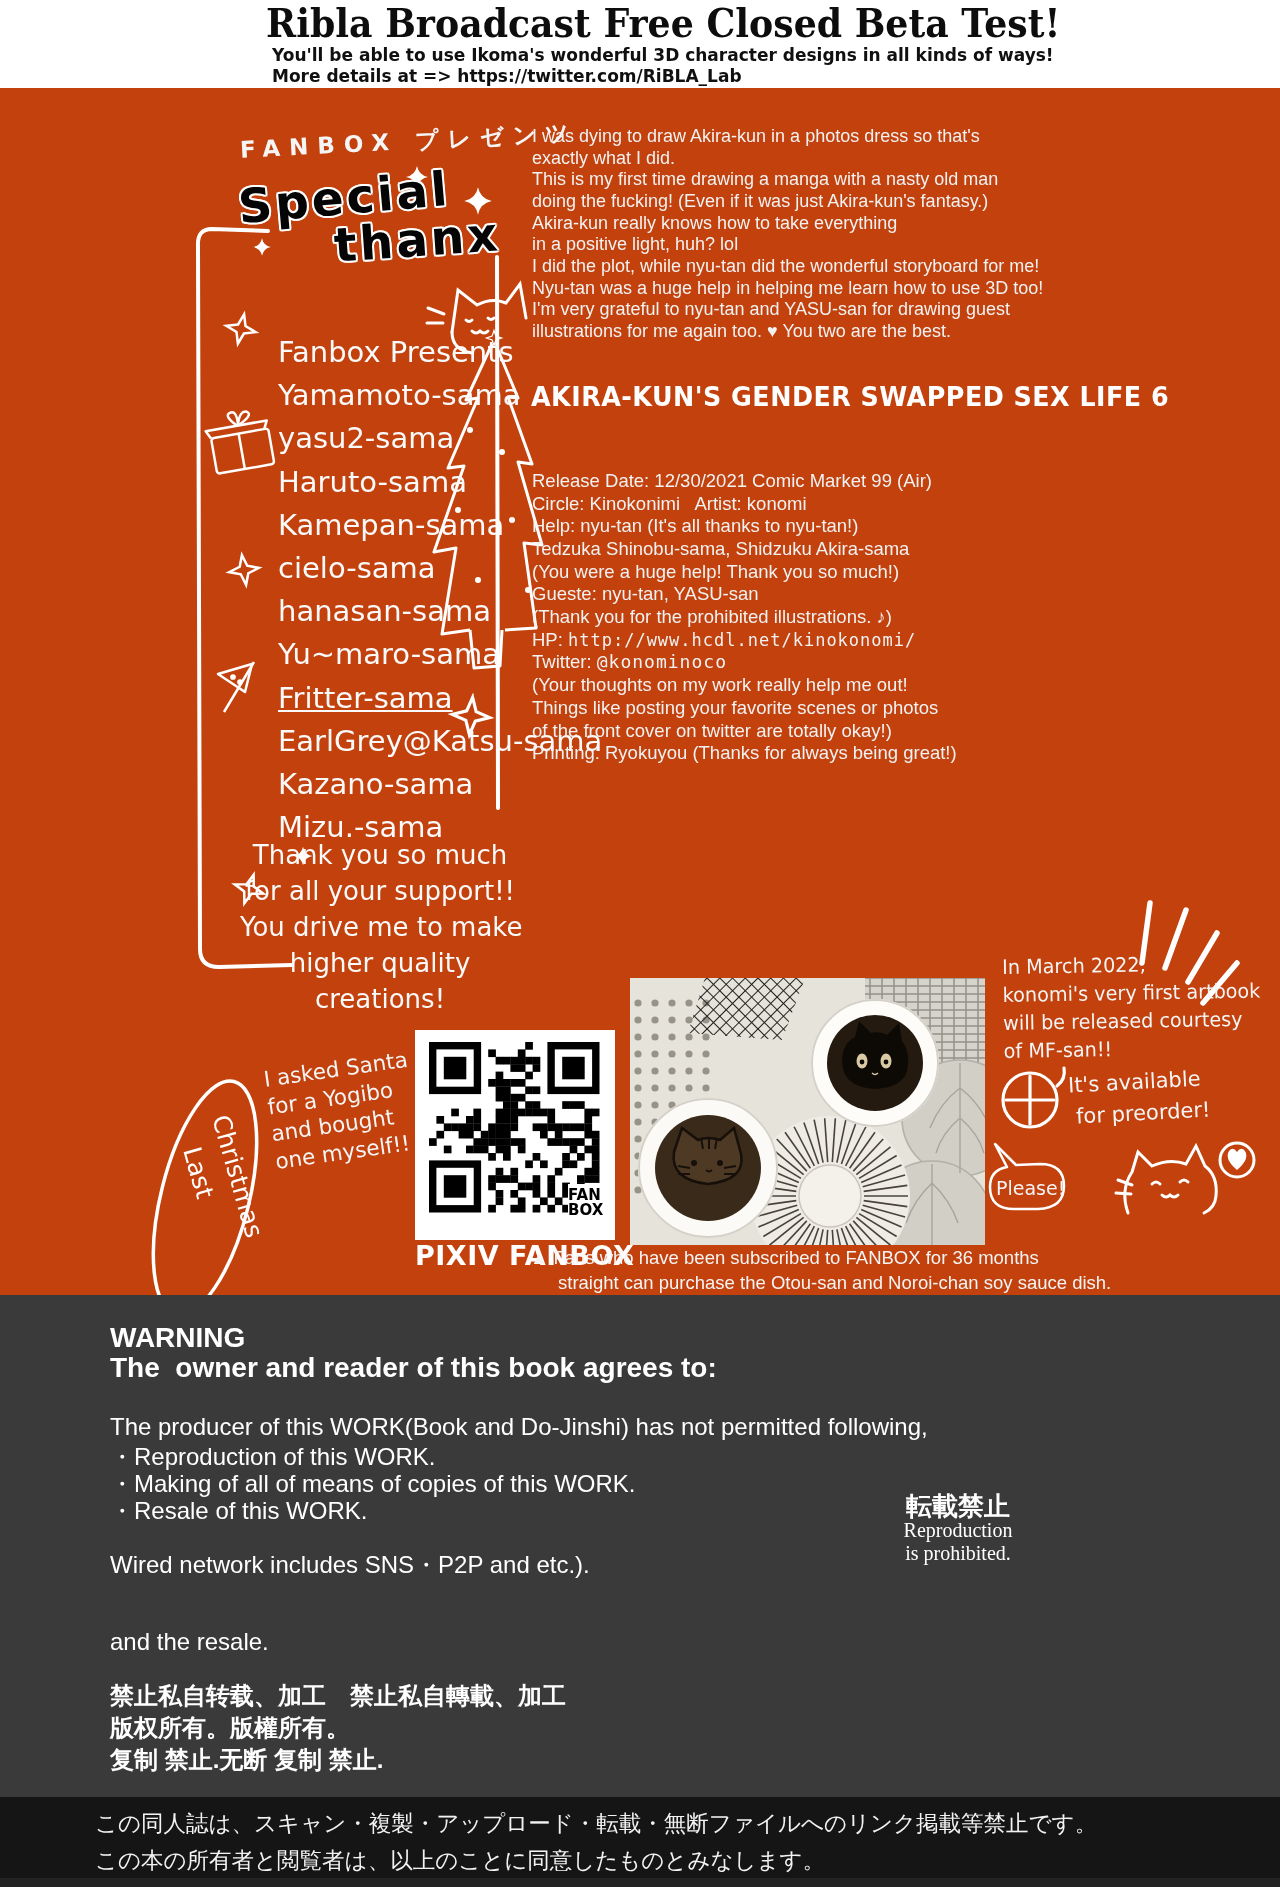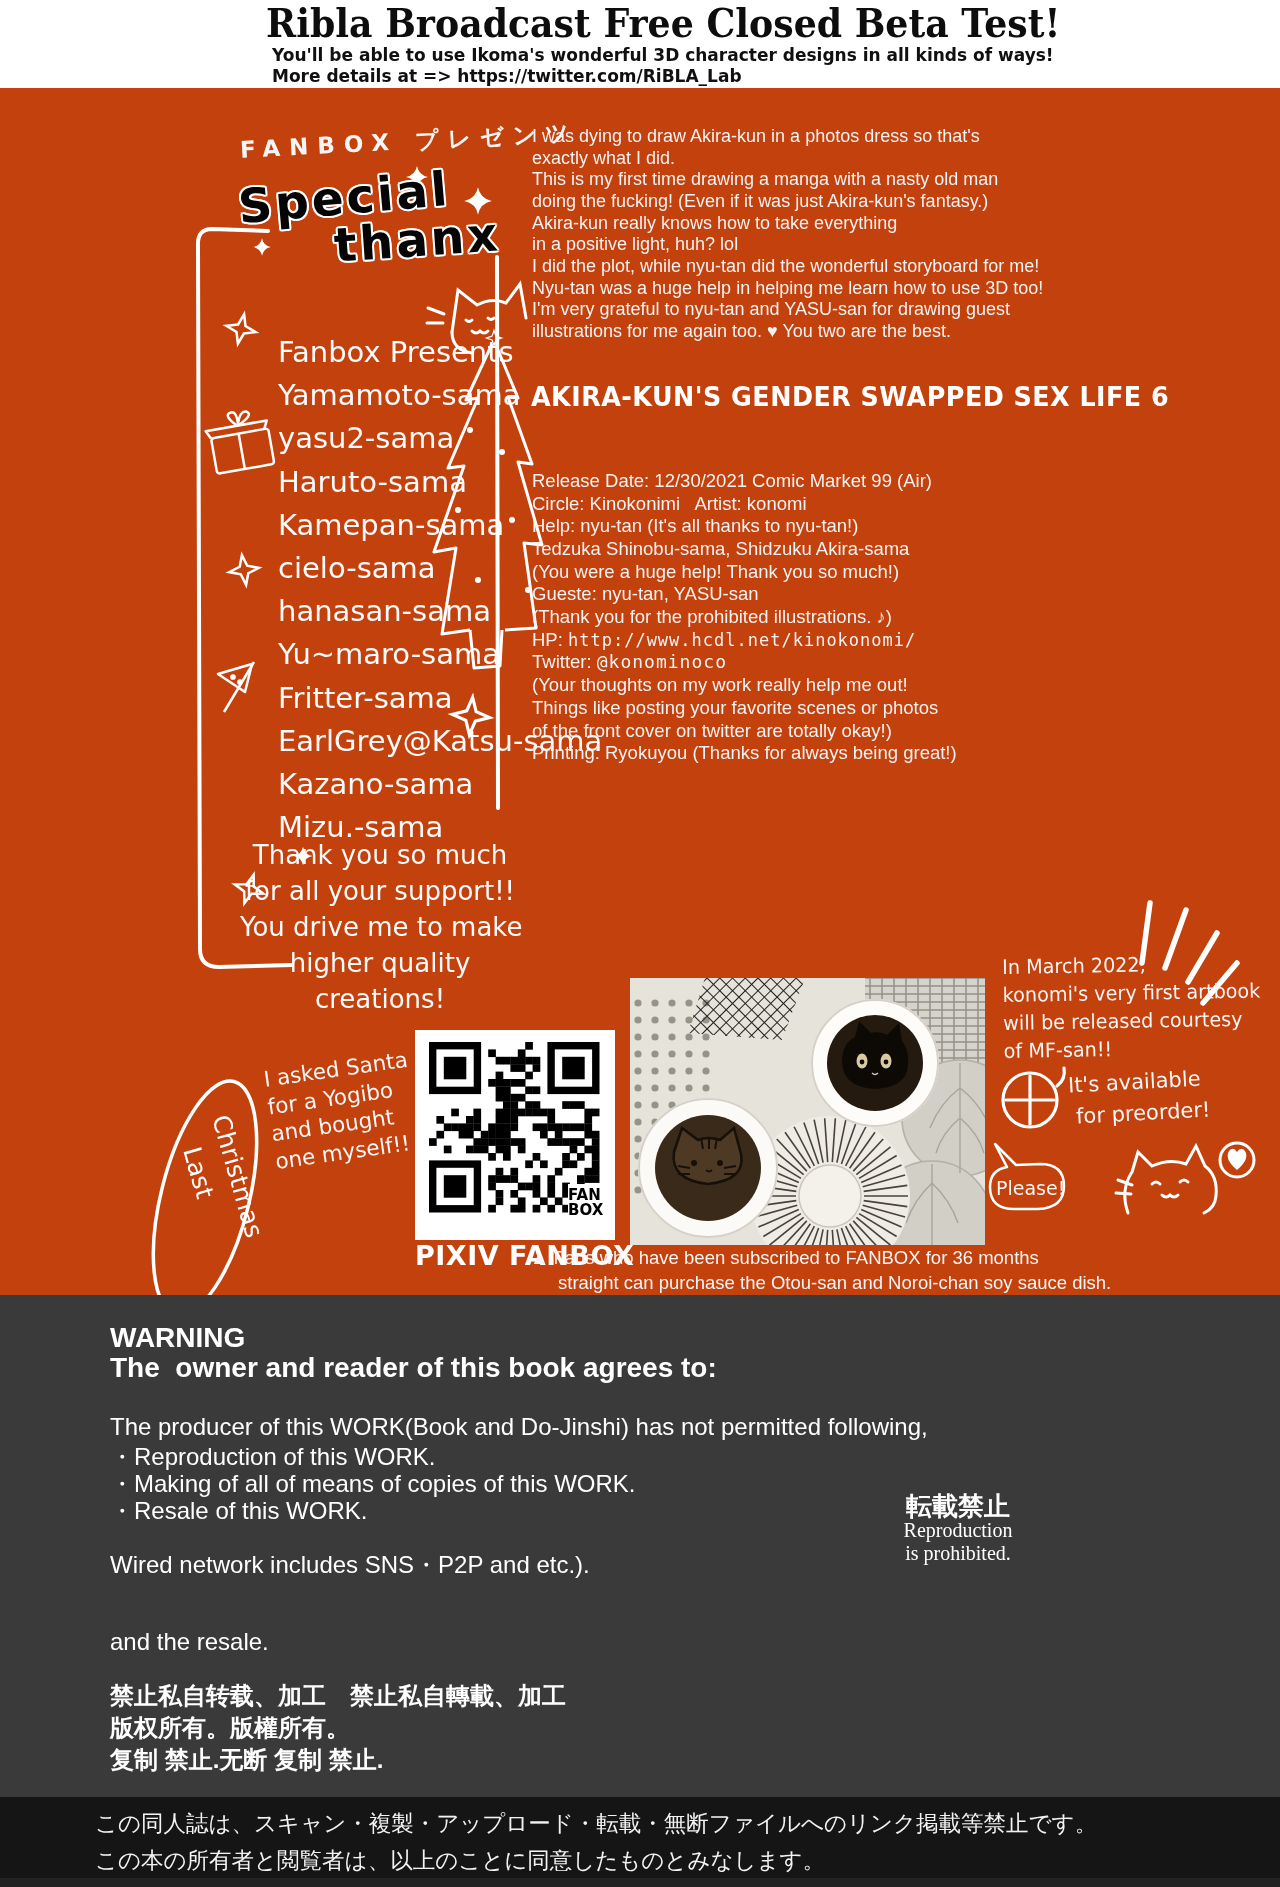"Fritter-sama" div.name-line { text-decoration: none -> underline }
